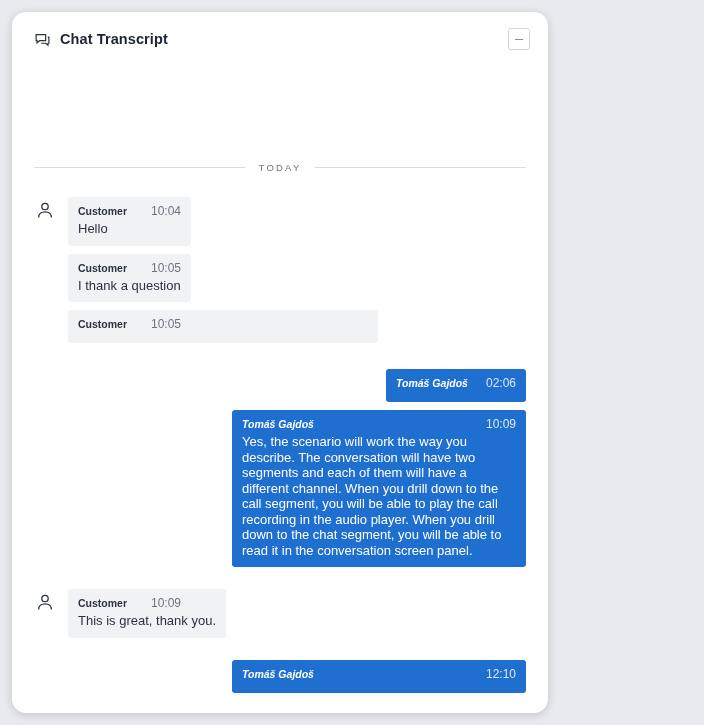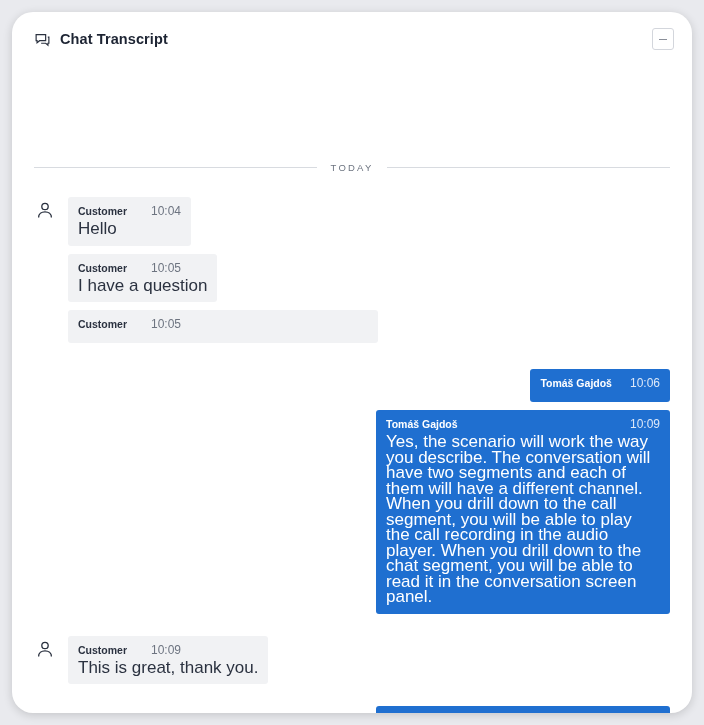"Chat Transcript" .window { border-radius: 21px -> 14px; width: 680px -> 536px }
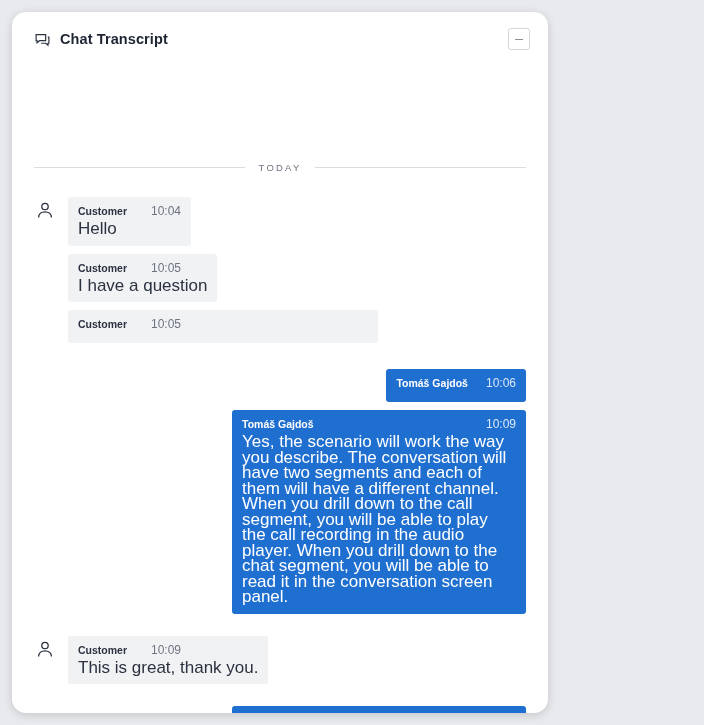"Hello" .text { font-size: 17px -> 13px }
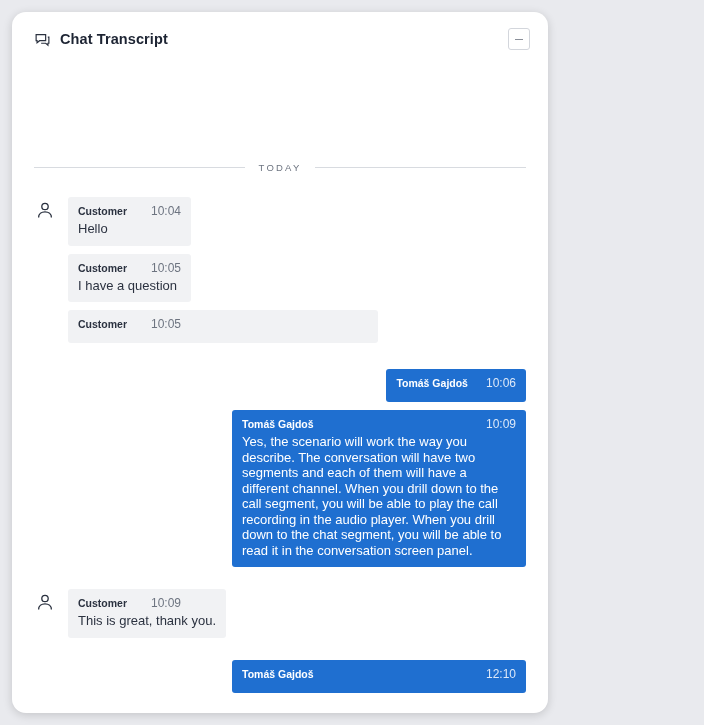"I have a question" div.text { text: have -> thank }
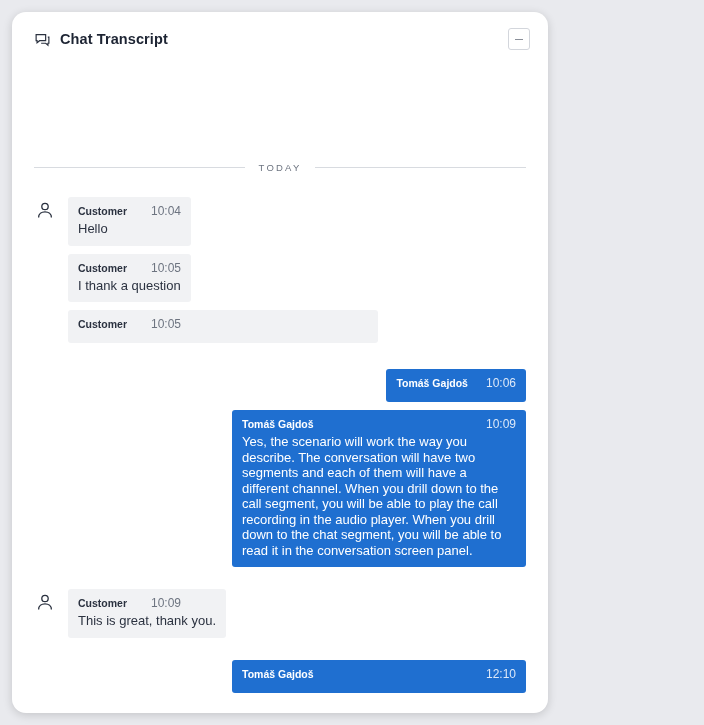"Tomáš Gajdoš" .bubble.out .meta .author { font-style: none -> italic }
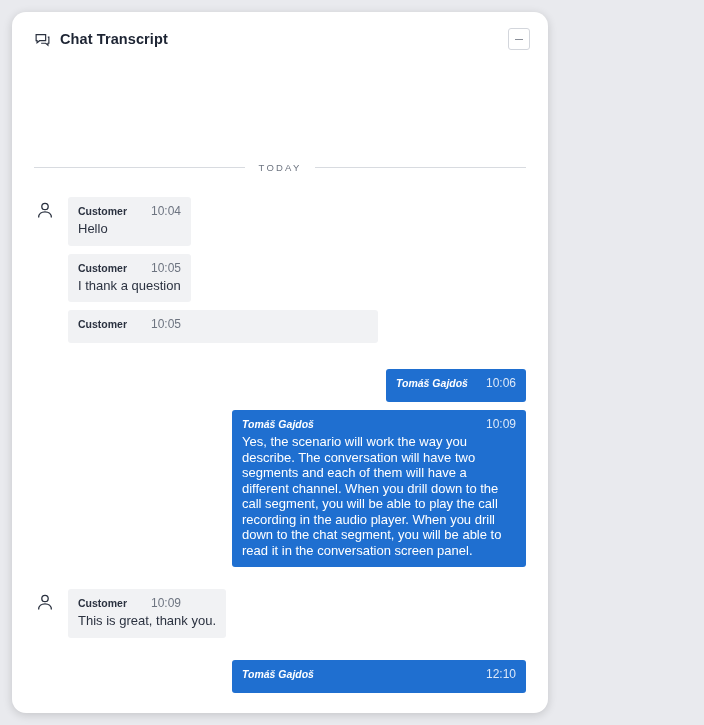"10:06" span.time { text: 10:06 -> 02:06 }
